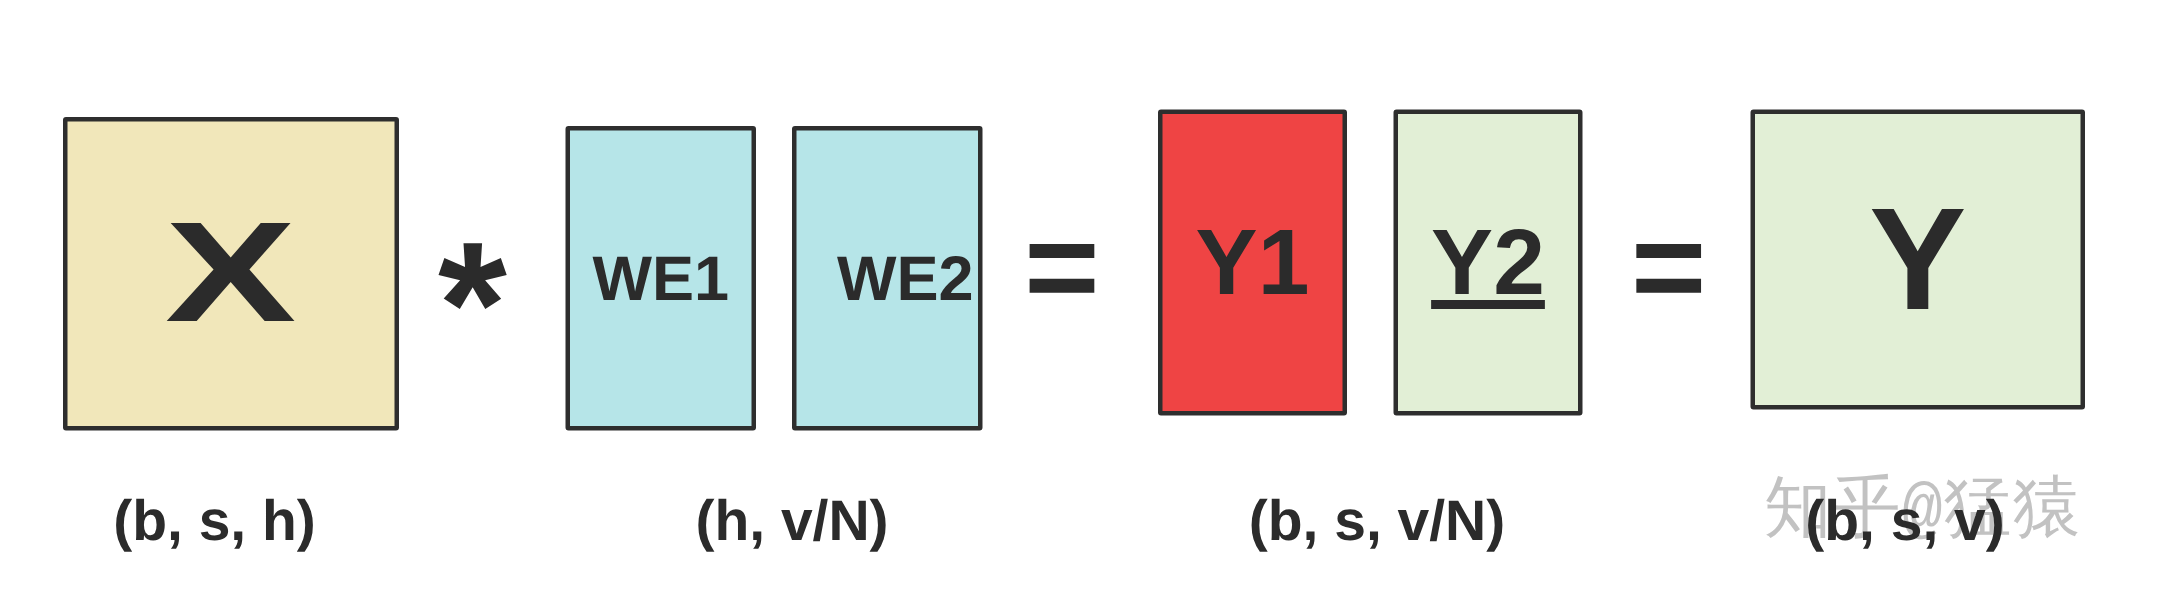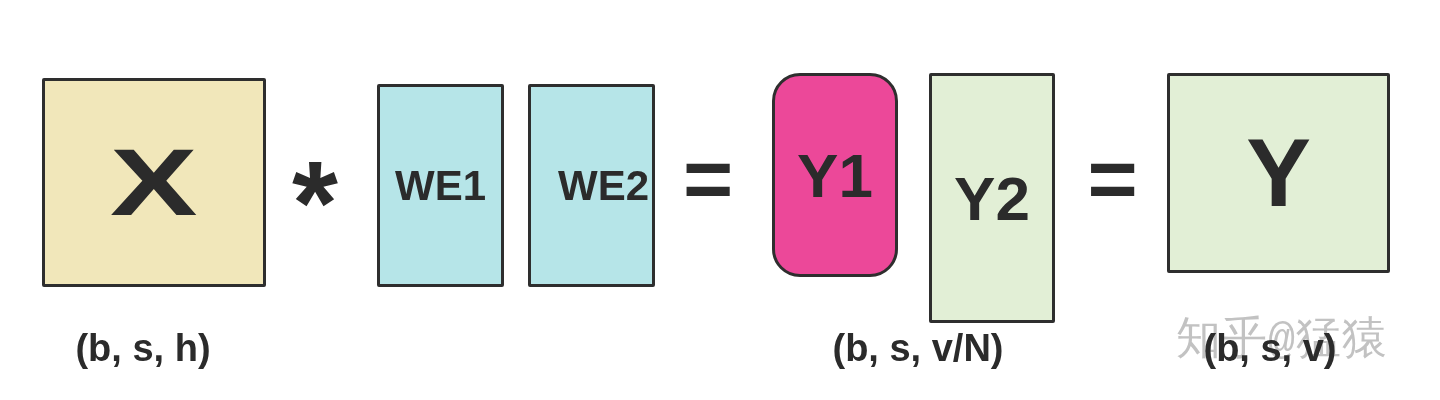"Y1" div.box { background-color: #ec4899 -> #ef4444; border-radius: 28px -> none }
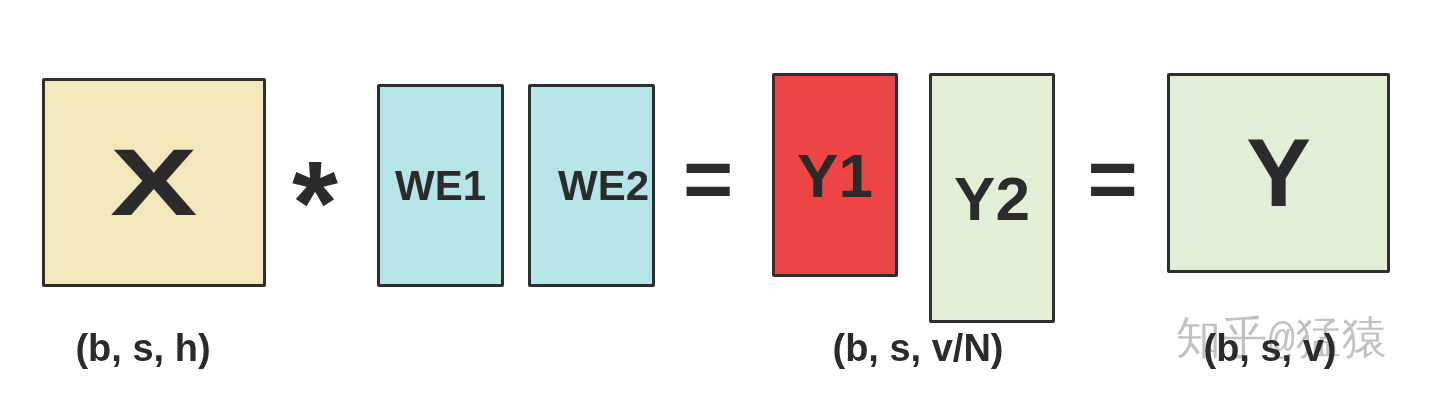"Y2" .y2-box { height: 250px -> 204px; text-decoration: none -> underline }
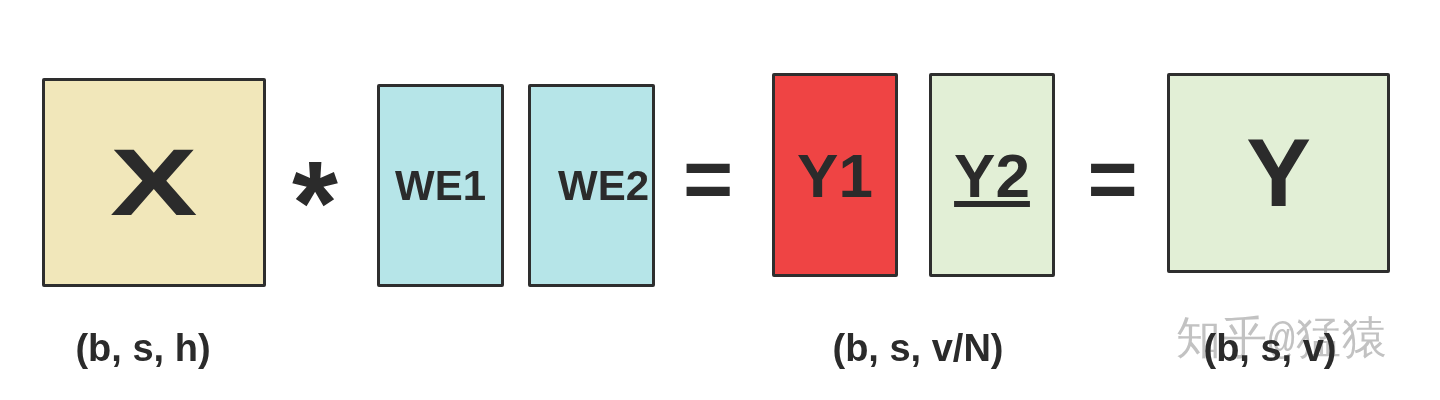"(h, v/N)" div.dim-label { html: none -> <div>(h, v/N)</div> }
